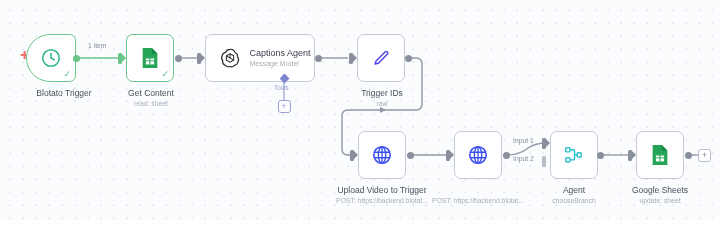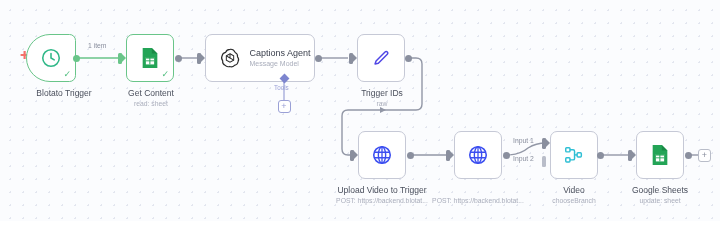"Video" div.label { text: Video -> Agent }
